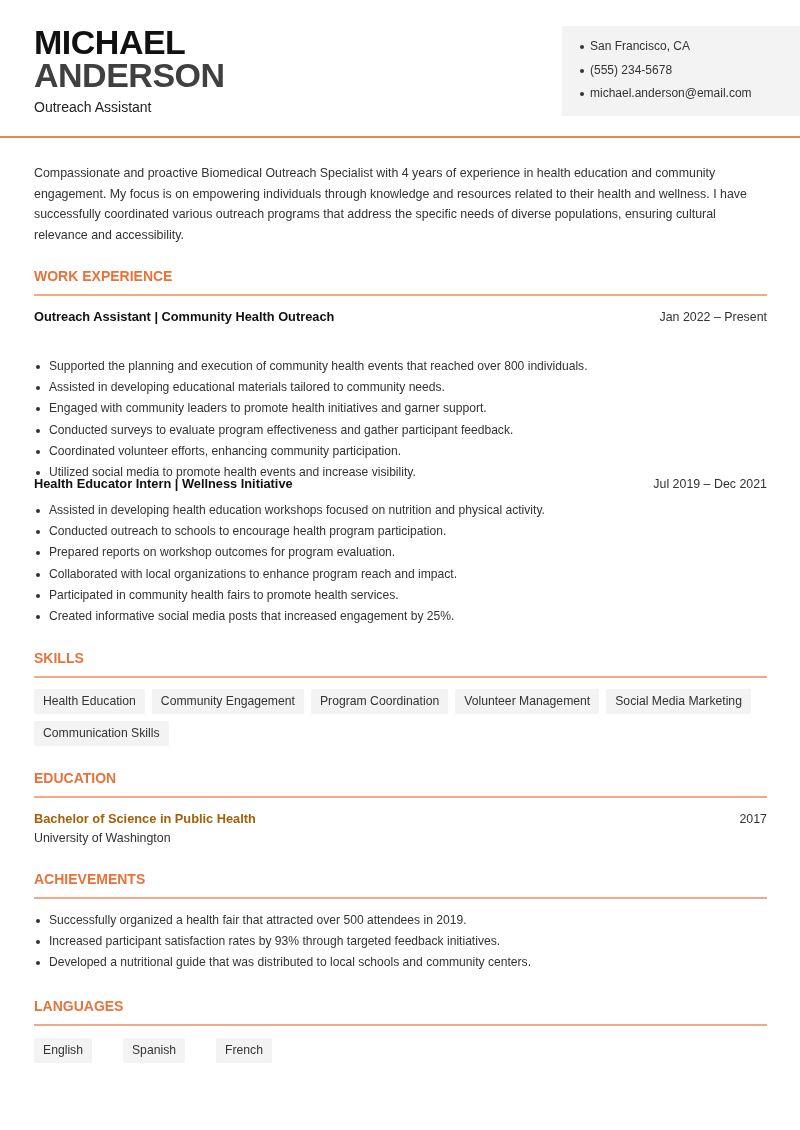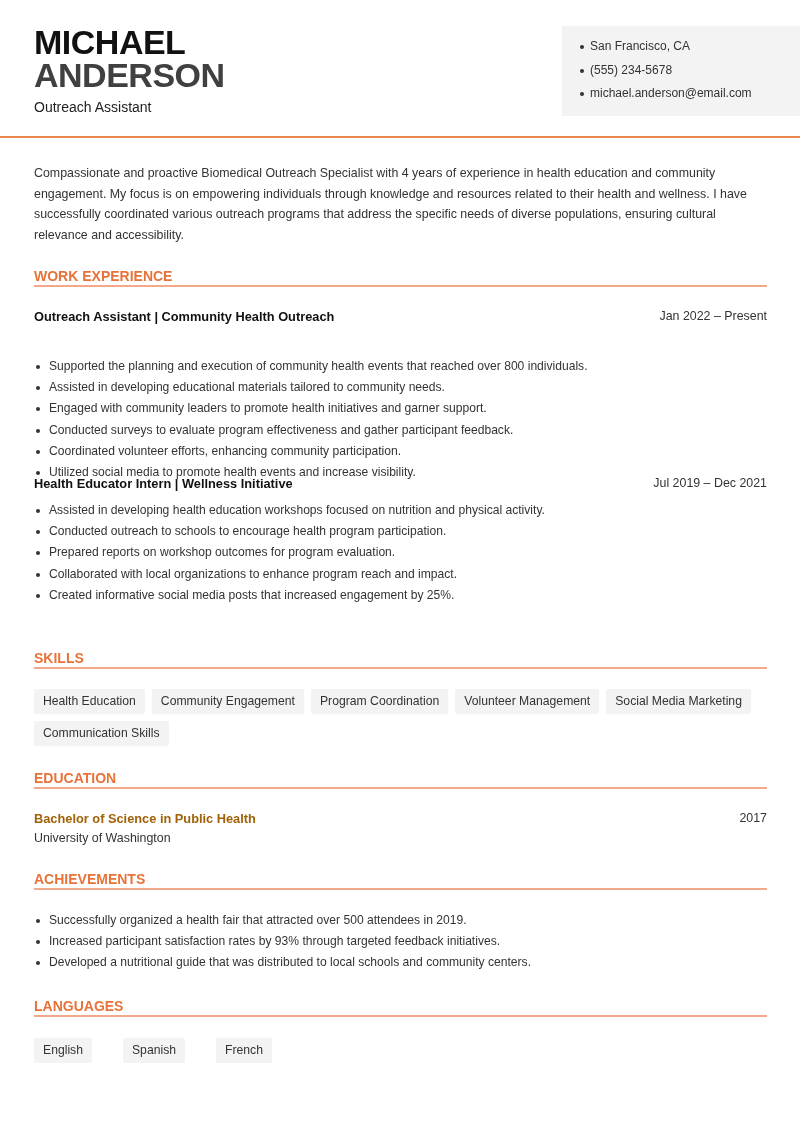"WORK EXPERIENCE" .section-title { padding-bottom: 1px -> 10px }
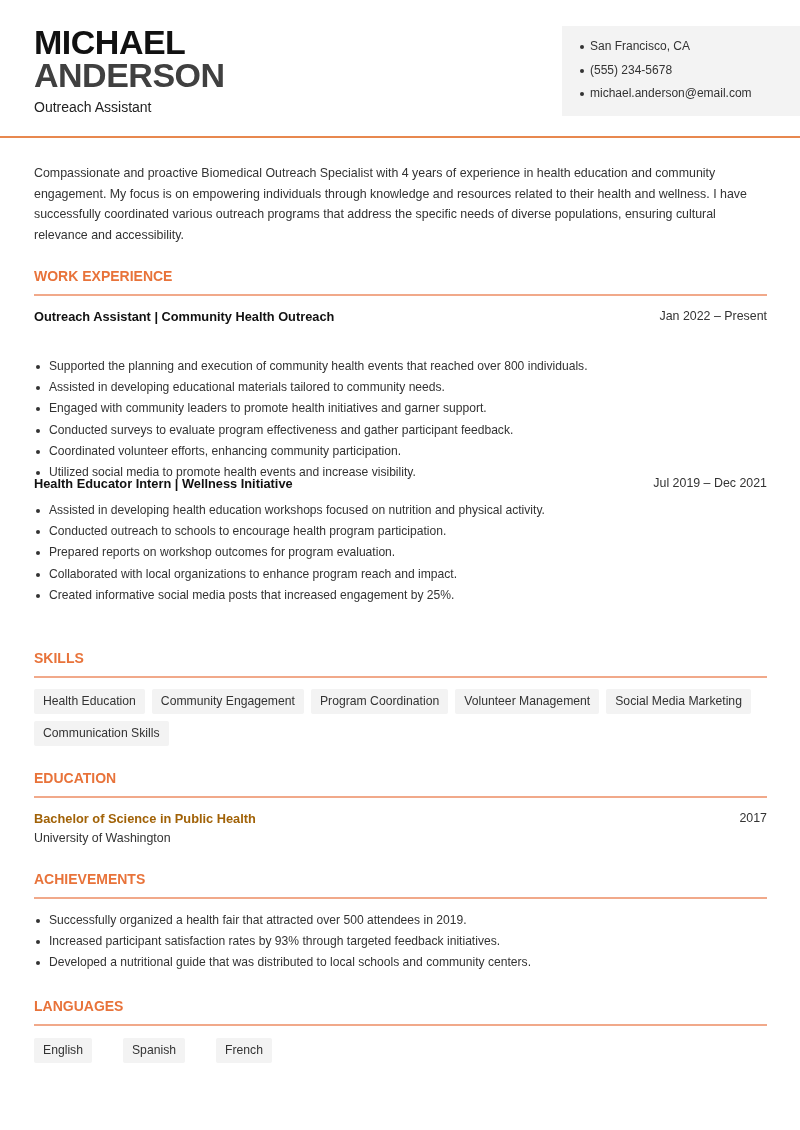"Outreach Assistant | Community Health" .job-head { align-items: flex-start -> center }
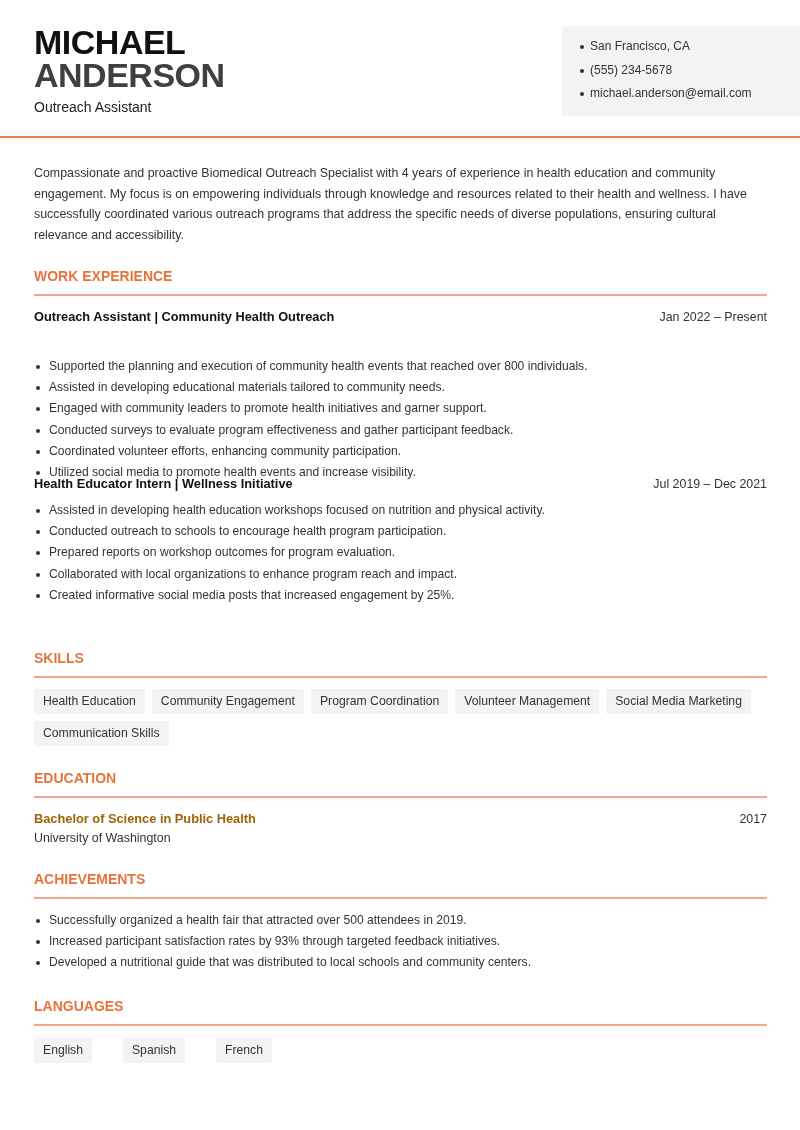"Participated in community health fairs" li { html: none -> <li> <span></span> <span>Participated in community health fairs to promote health services.</span> </li> }
